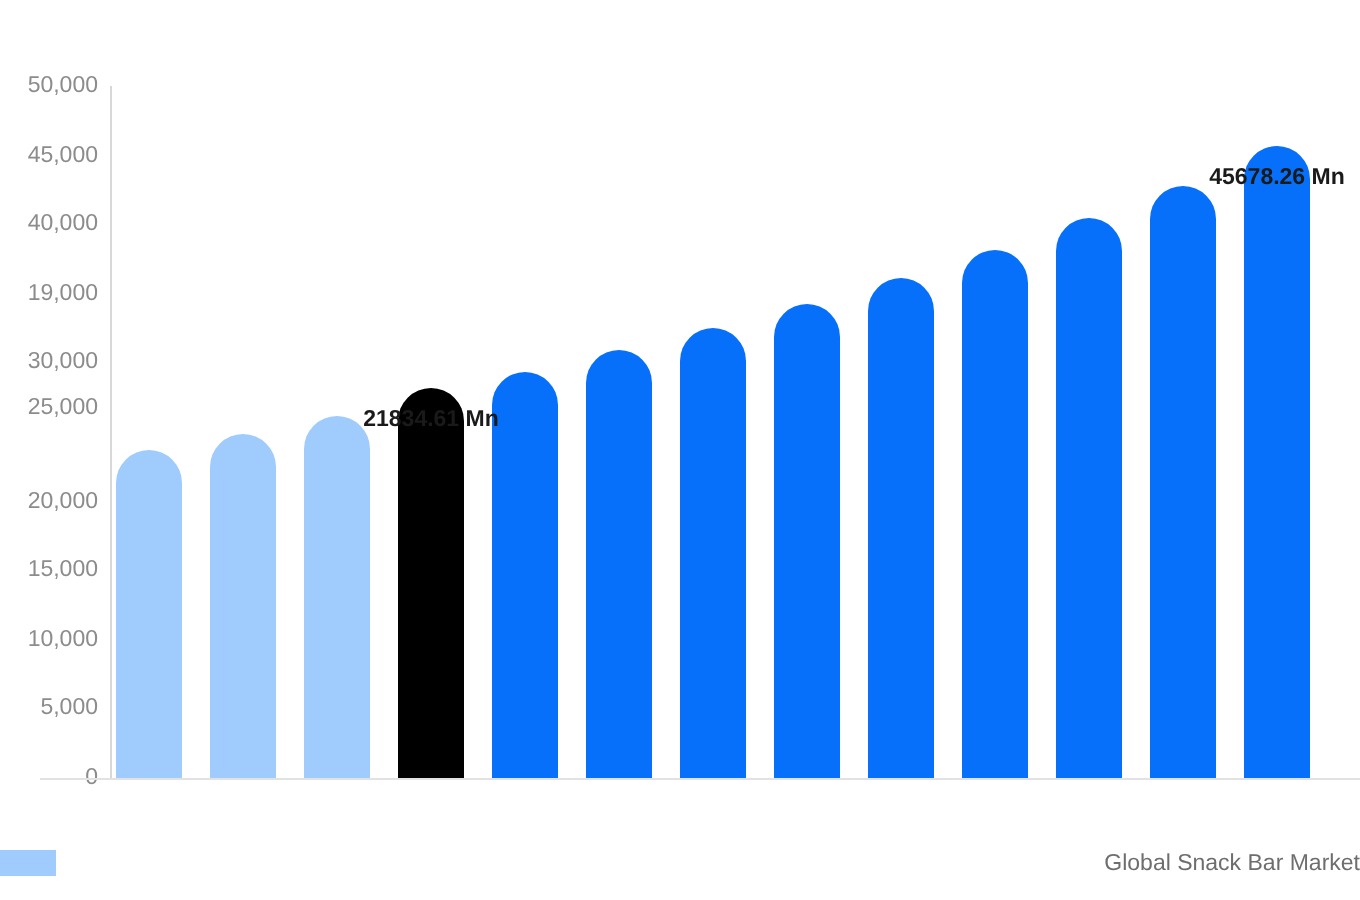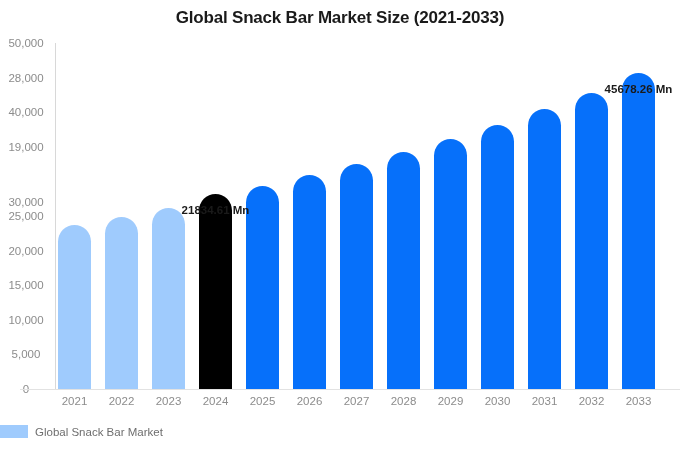"Global Snack Bar Market Size" div.chart-title { html: <div>Global Snack Bar Market Size (2021-2033)</div> -> none }
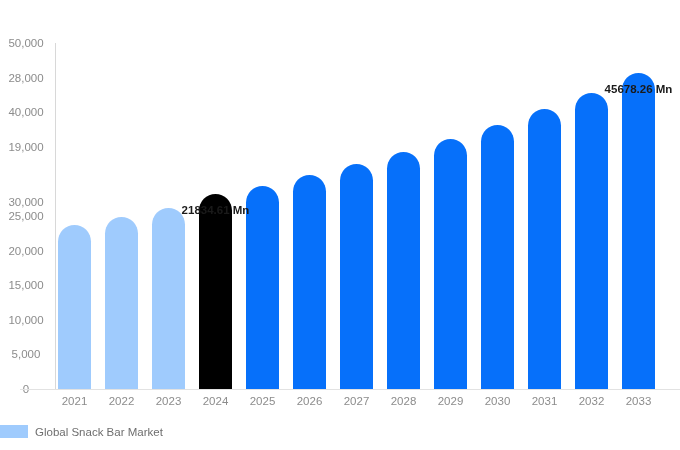"50,000" .y-label { text-align: center -> right }
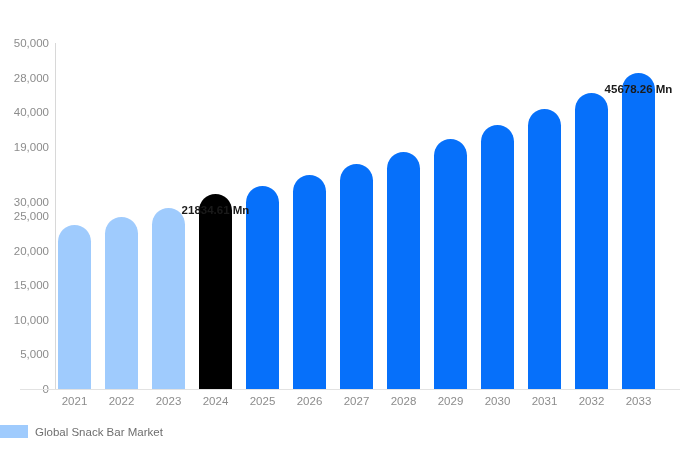"28,000" div.y-label { text: 28,000 -> 45,000 }
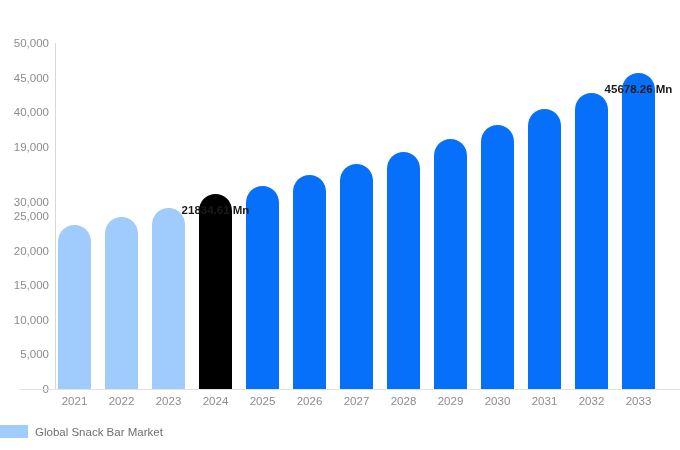"30,000" div.y-label { margin-top: 21px -> none }
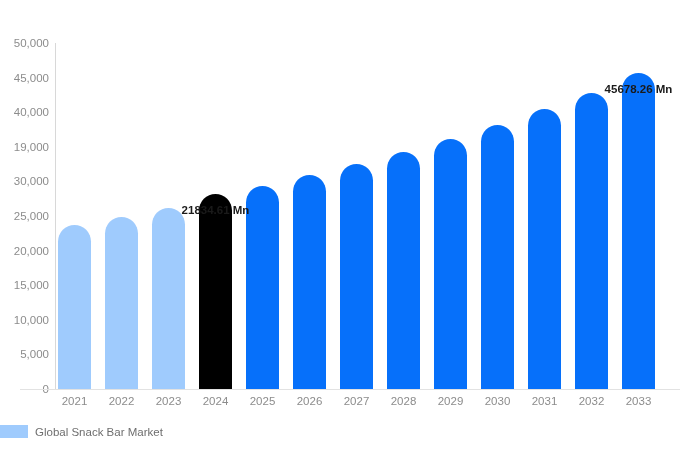"25,000" div.y-label { top: 216px -> 204px }
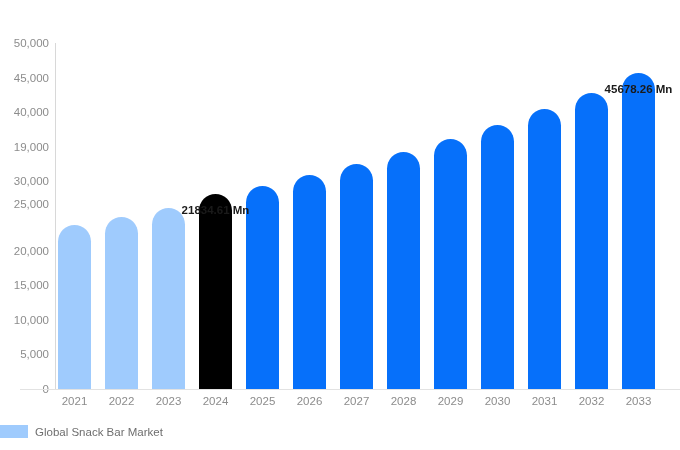"2021" div.x-labels-row { html: <div> <div>2021</div> <div>2022</div> <div>2023</div> <div>2024</div> <div>2025</div> <div>2026</div> <div>2027</div> <div>2028</div> <div>2029</div> <div>2030</div> <div>2031</div> <div>2032</div> <div>2033</div> </div> -> none }
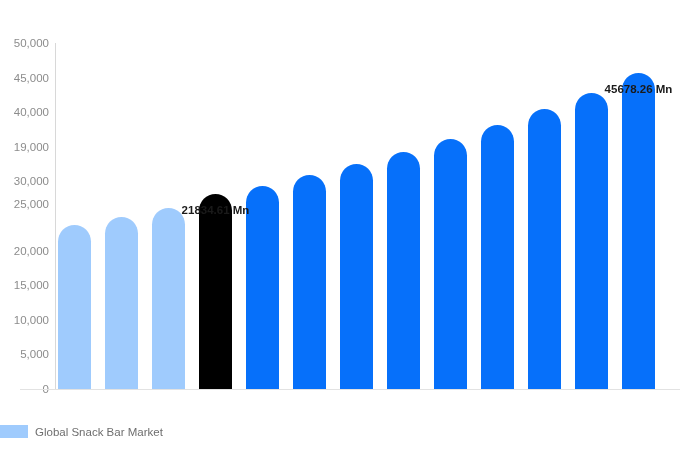"Global Snack Bar Market" .legend { justify-content: flex-start -> space-between }
